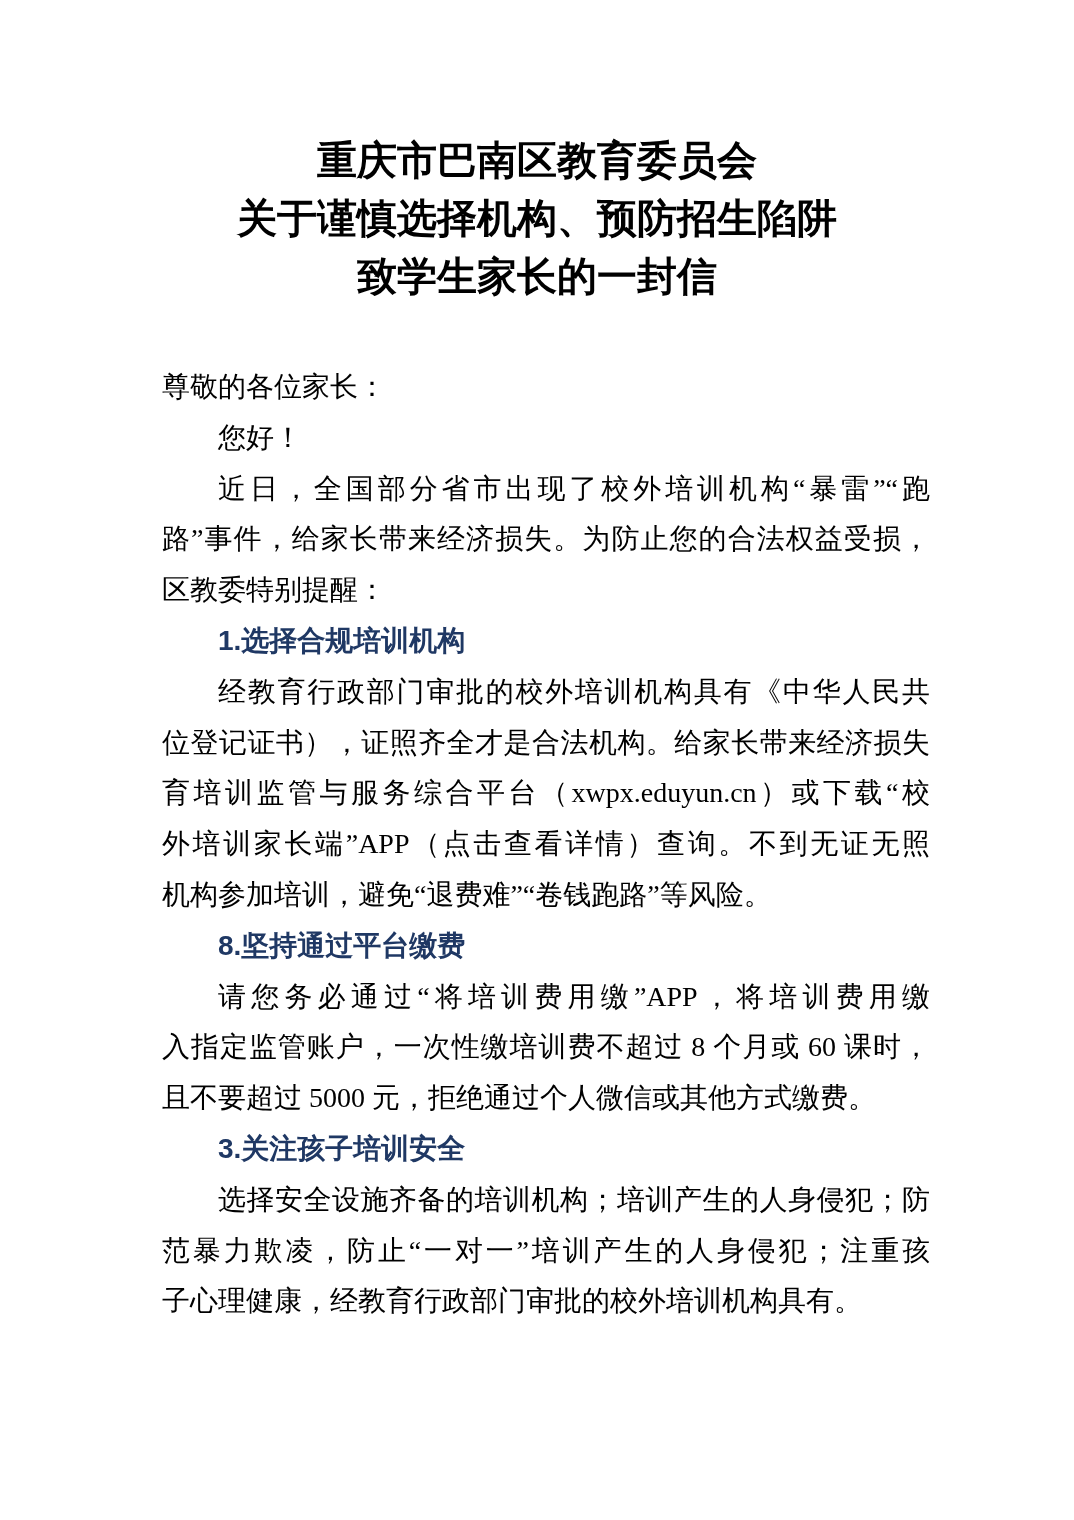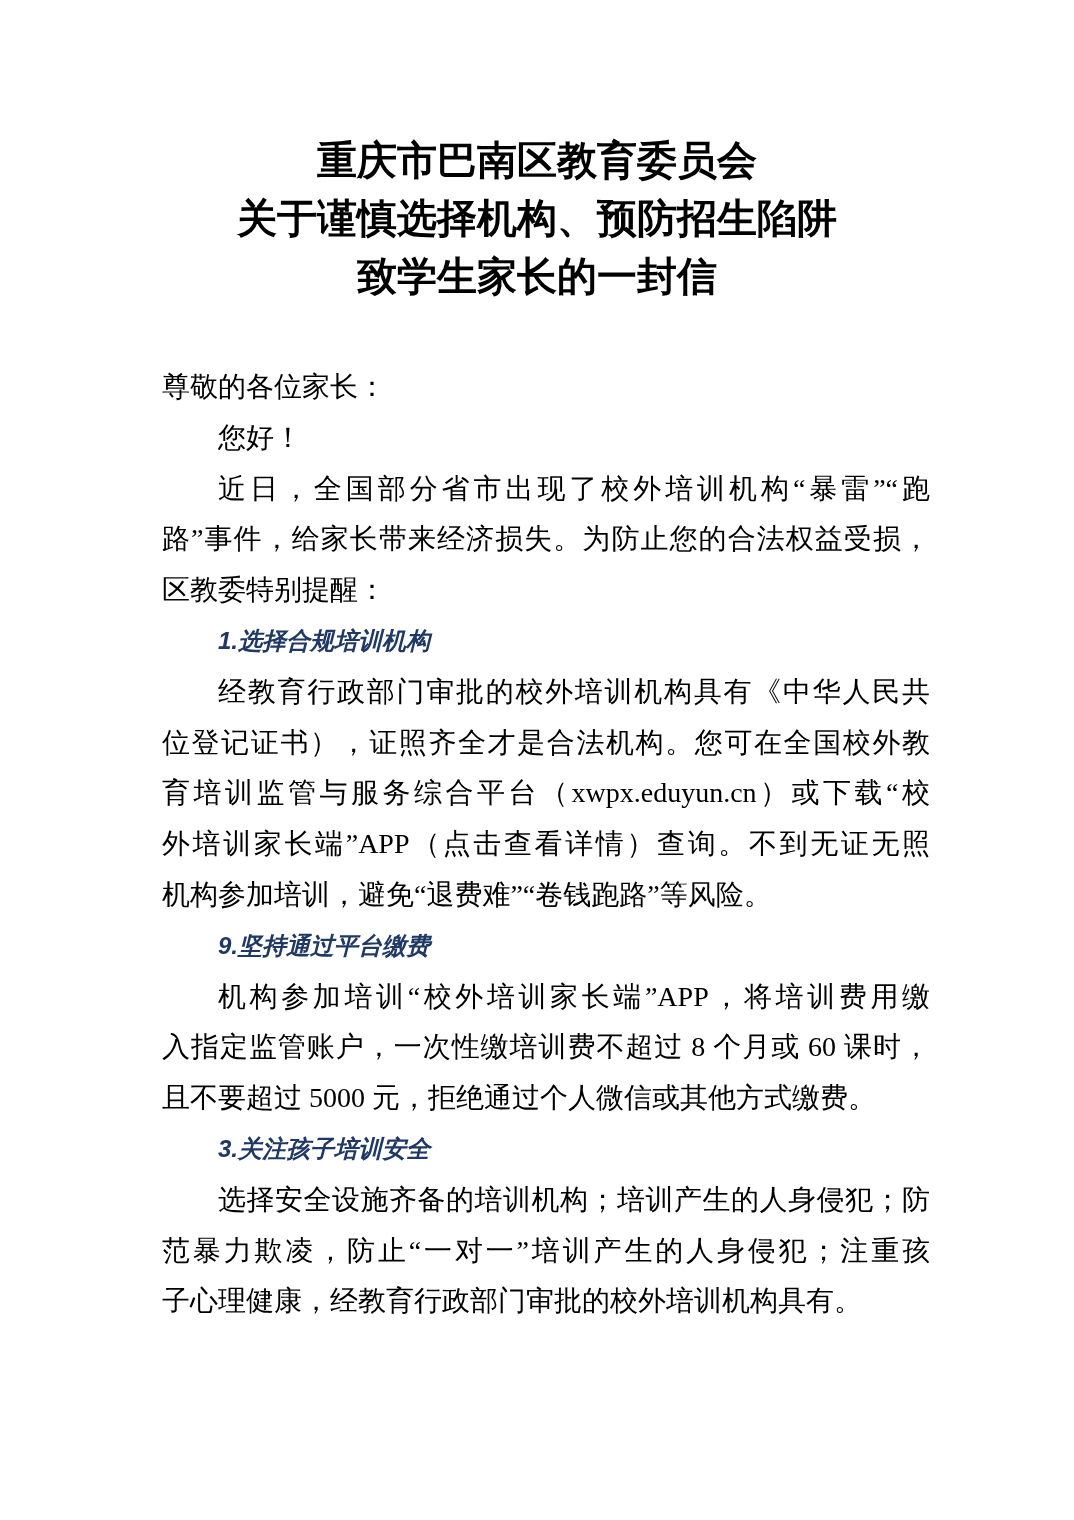"1.选择合规培训机构" .line.heading { font-size: 24px -> 28px; font-style: italic -> none }
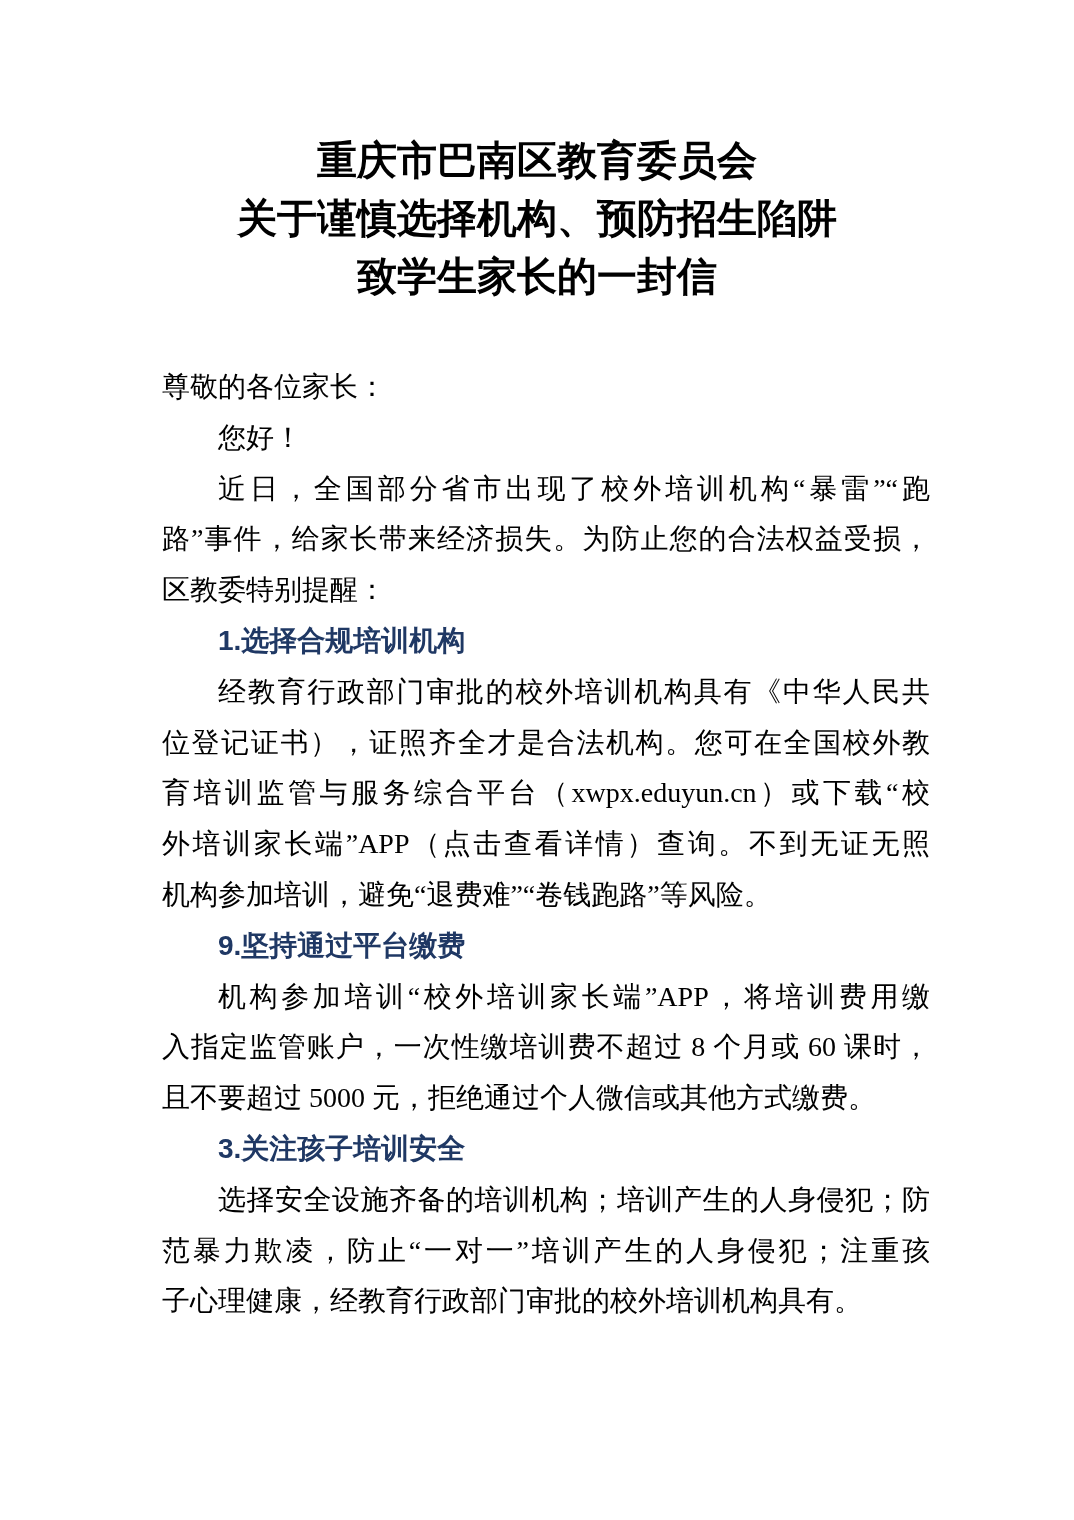"位登记证书），证照齐全才是合法机构。您可在全国校外教" div.line { text: 您可在全国校外教 -> 给家长带来经济损失 }
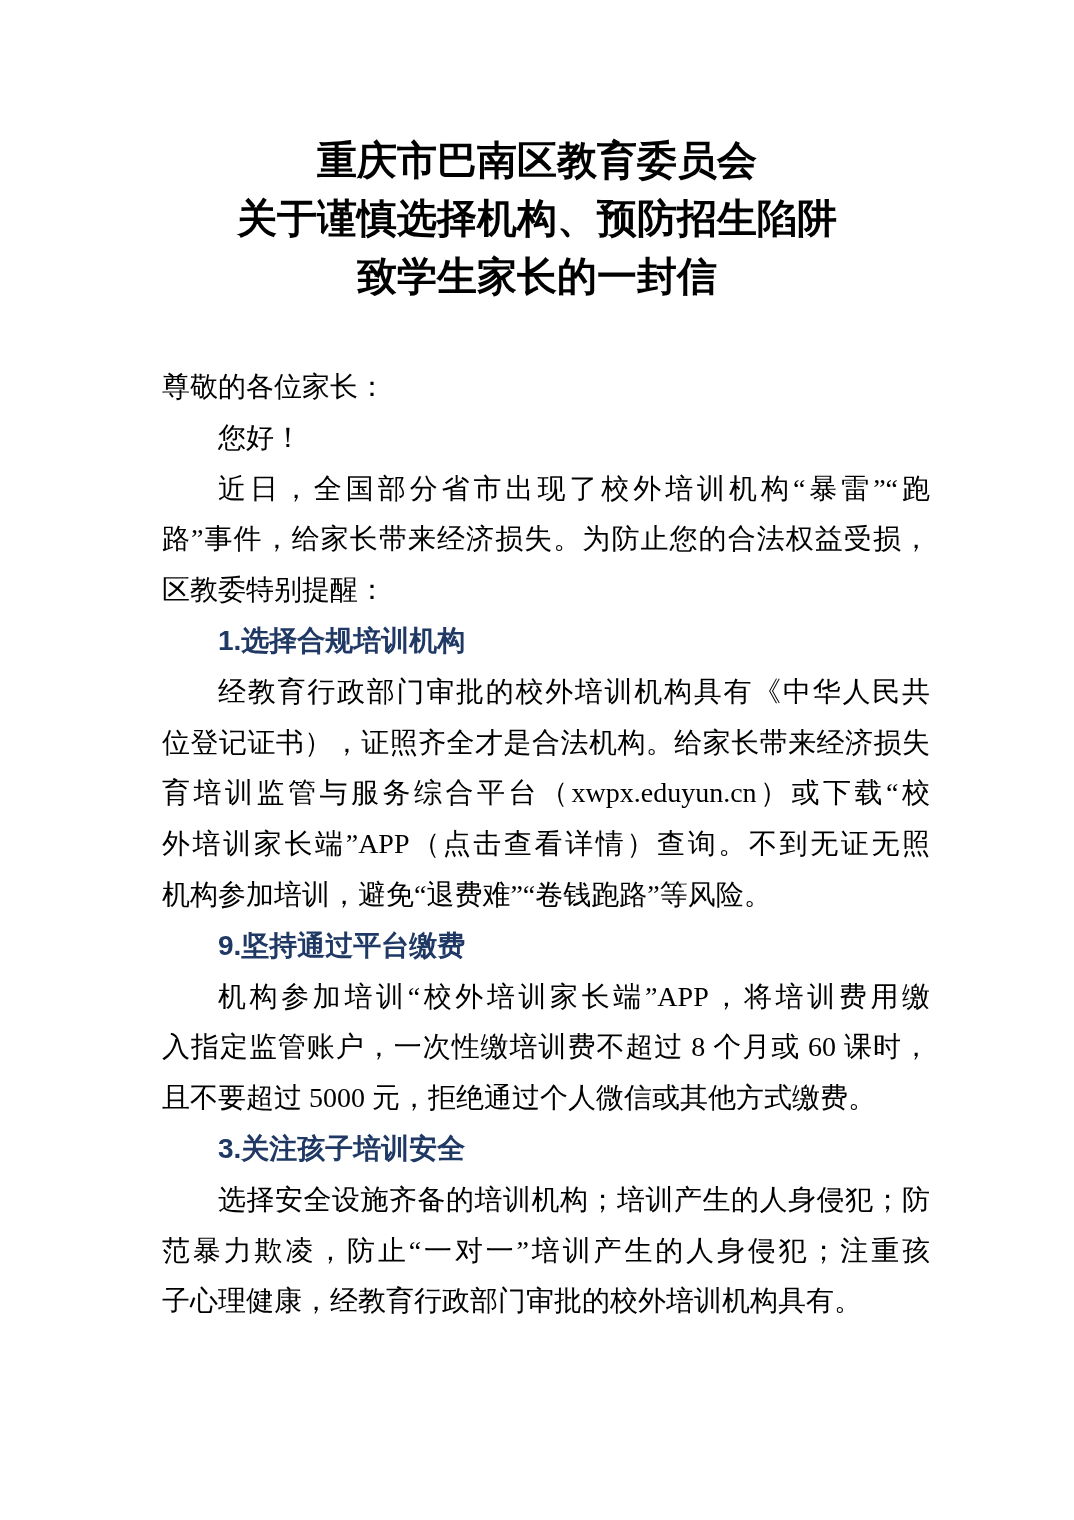"9.坚持通过平台缴费" div.line { text: 9 -> 8 }
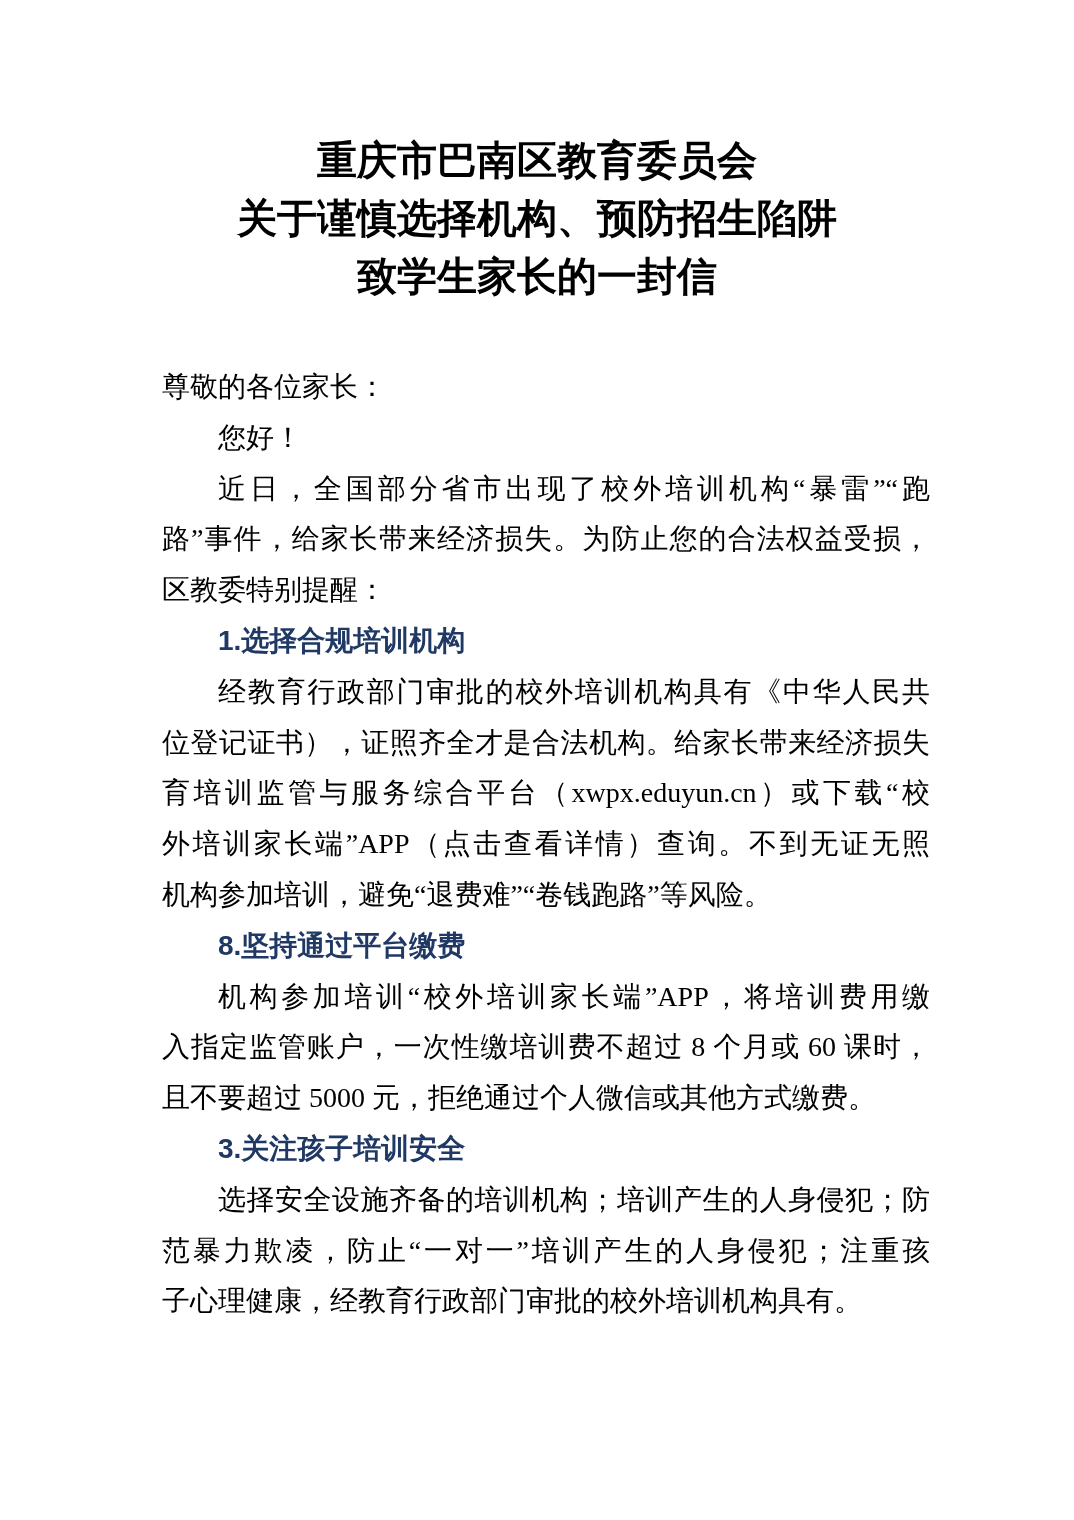"机构参加培训“校外培训家长端”APP，将培训费用缴" div.line { text: 机构参加培训“校外培训家长端 -> 请您务必通过“将培训费用缴 }
